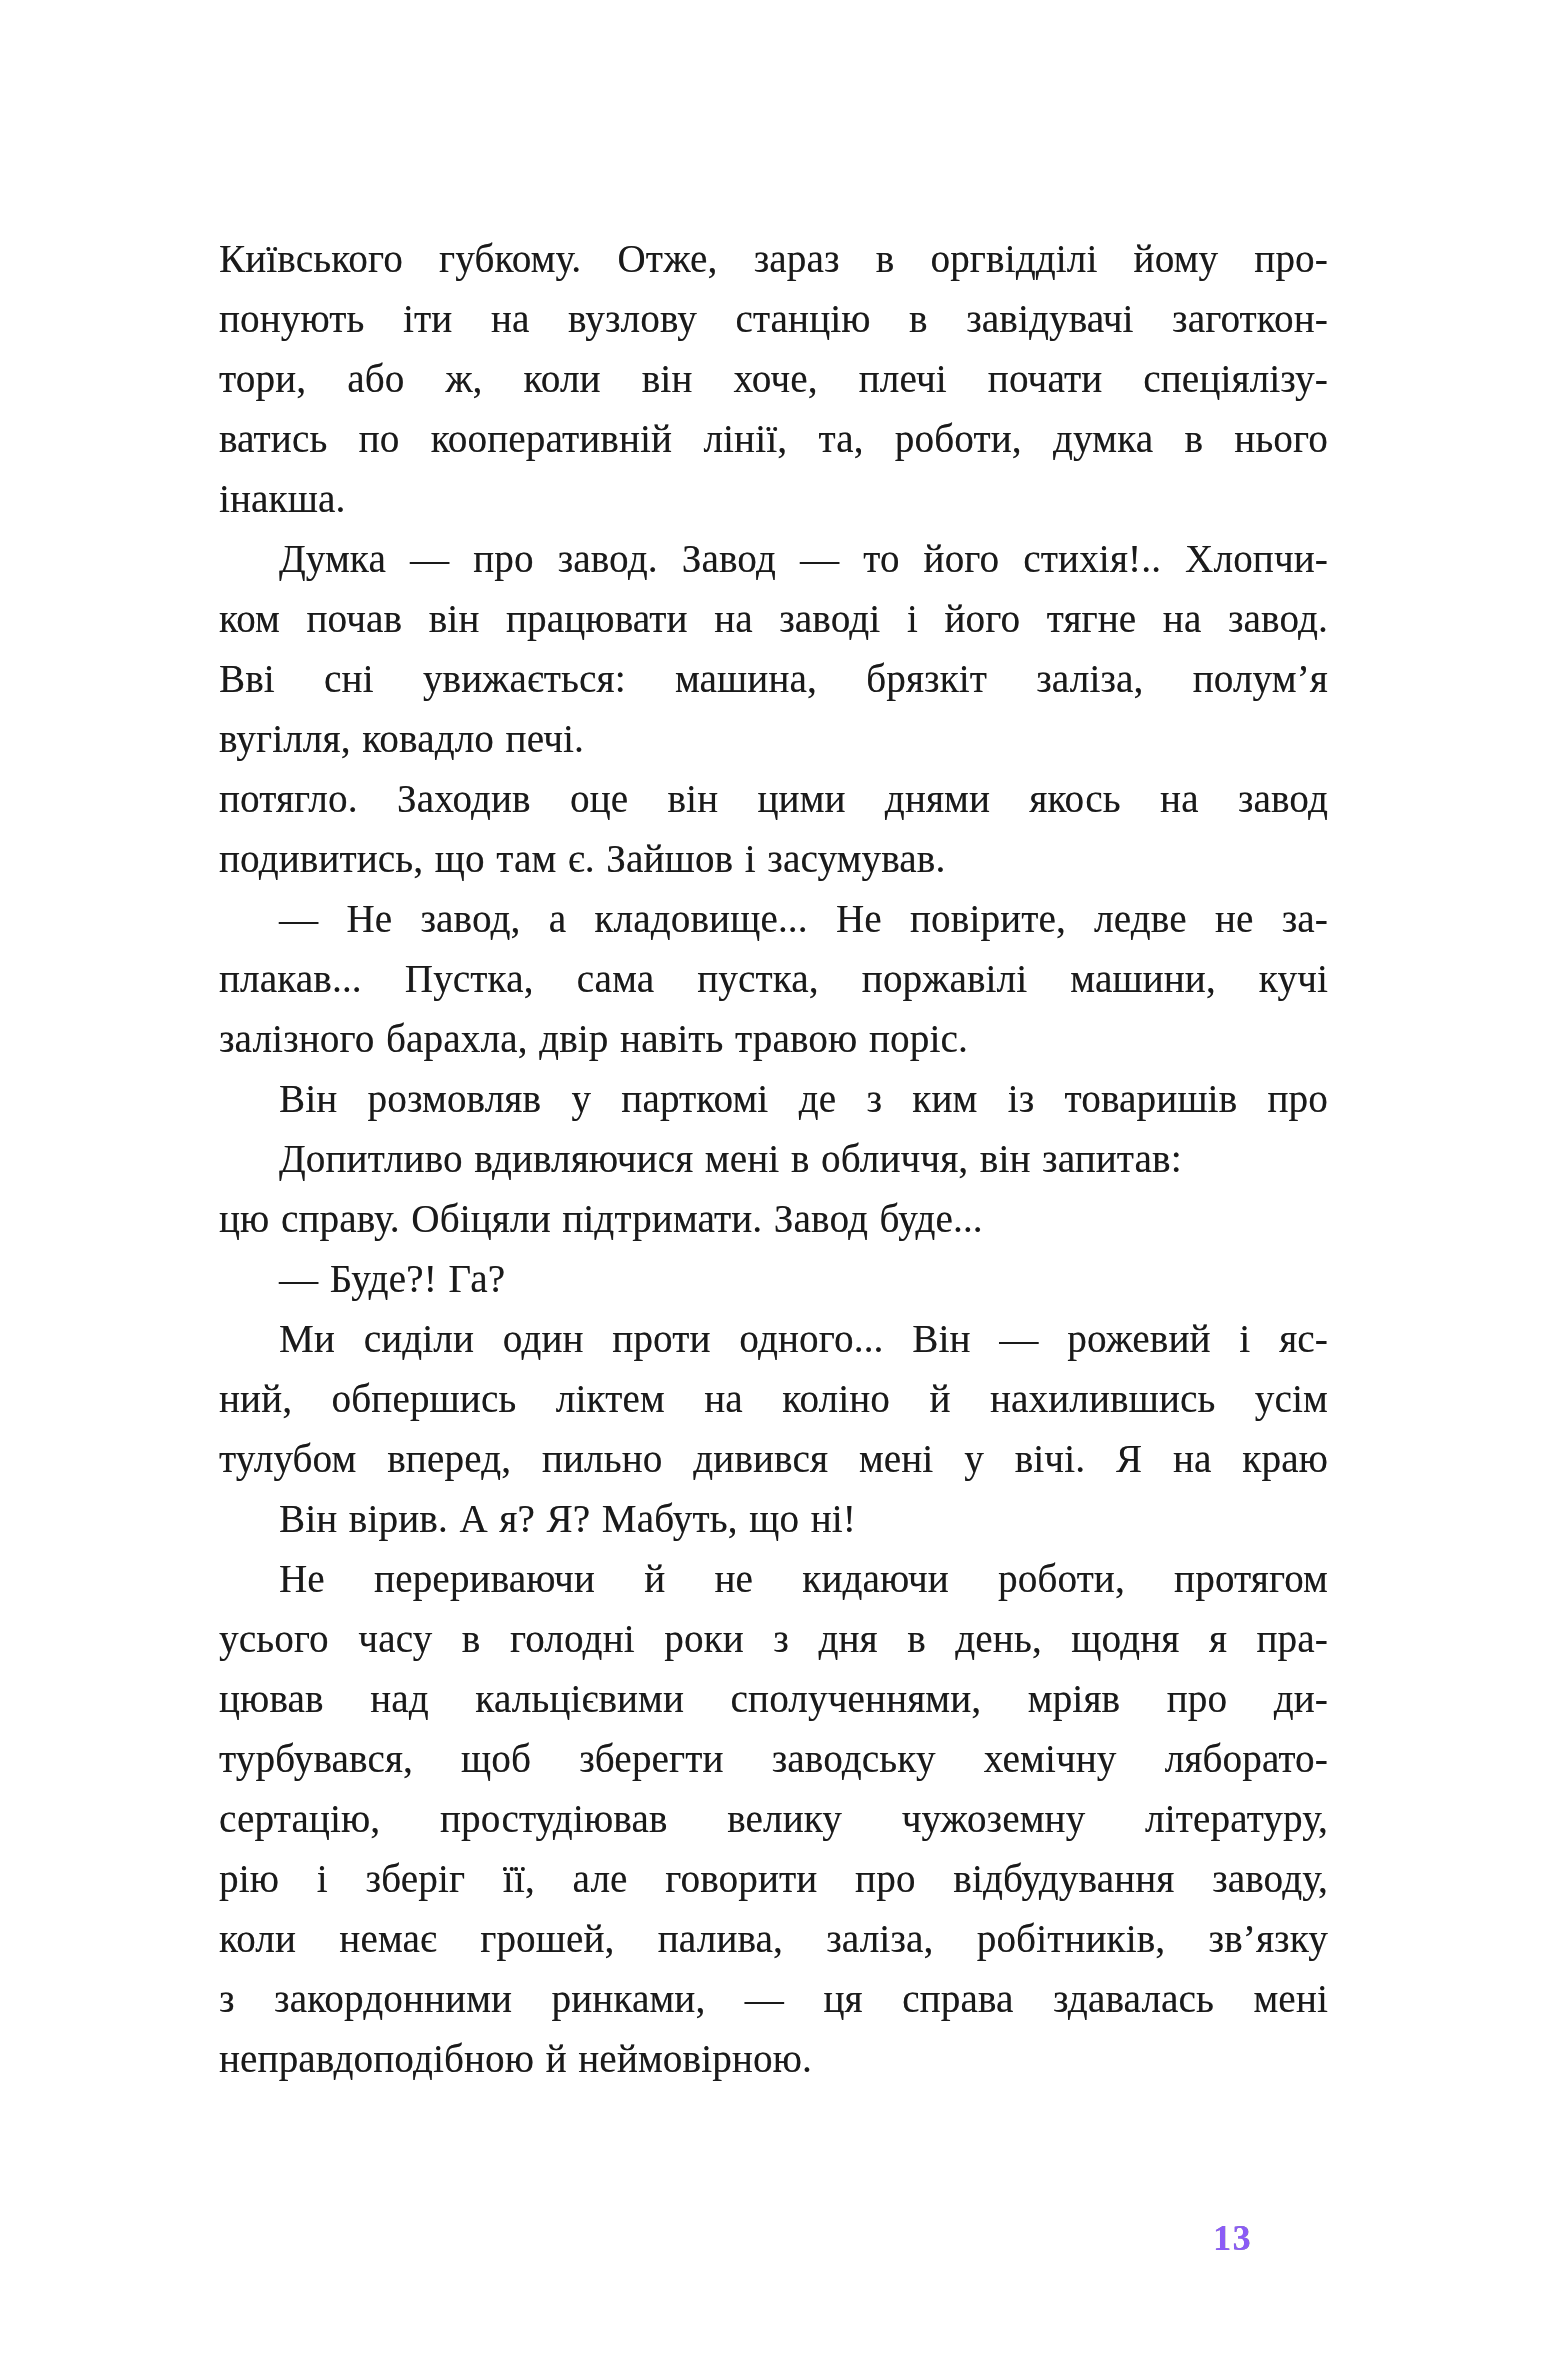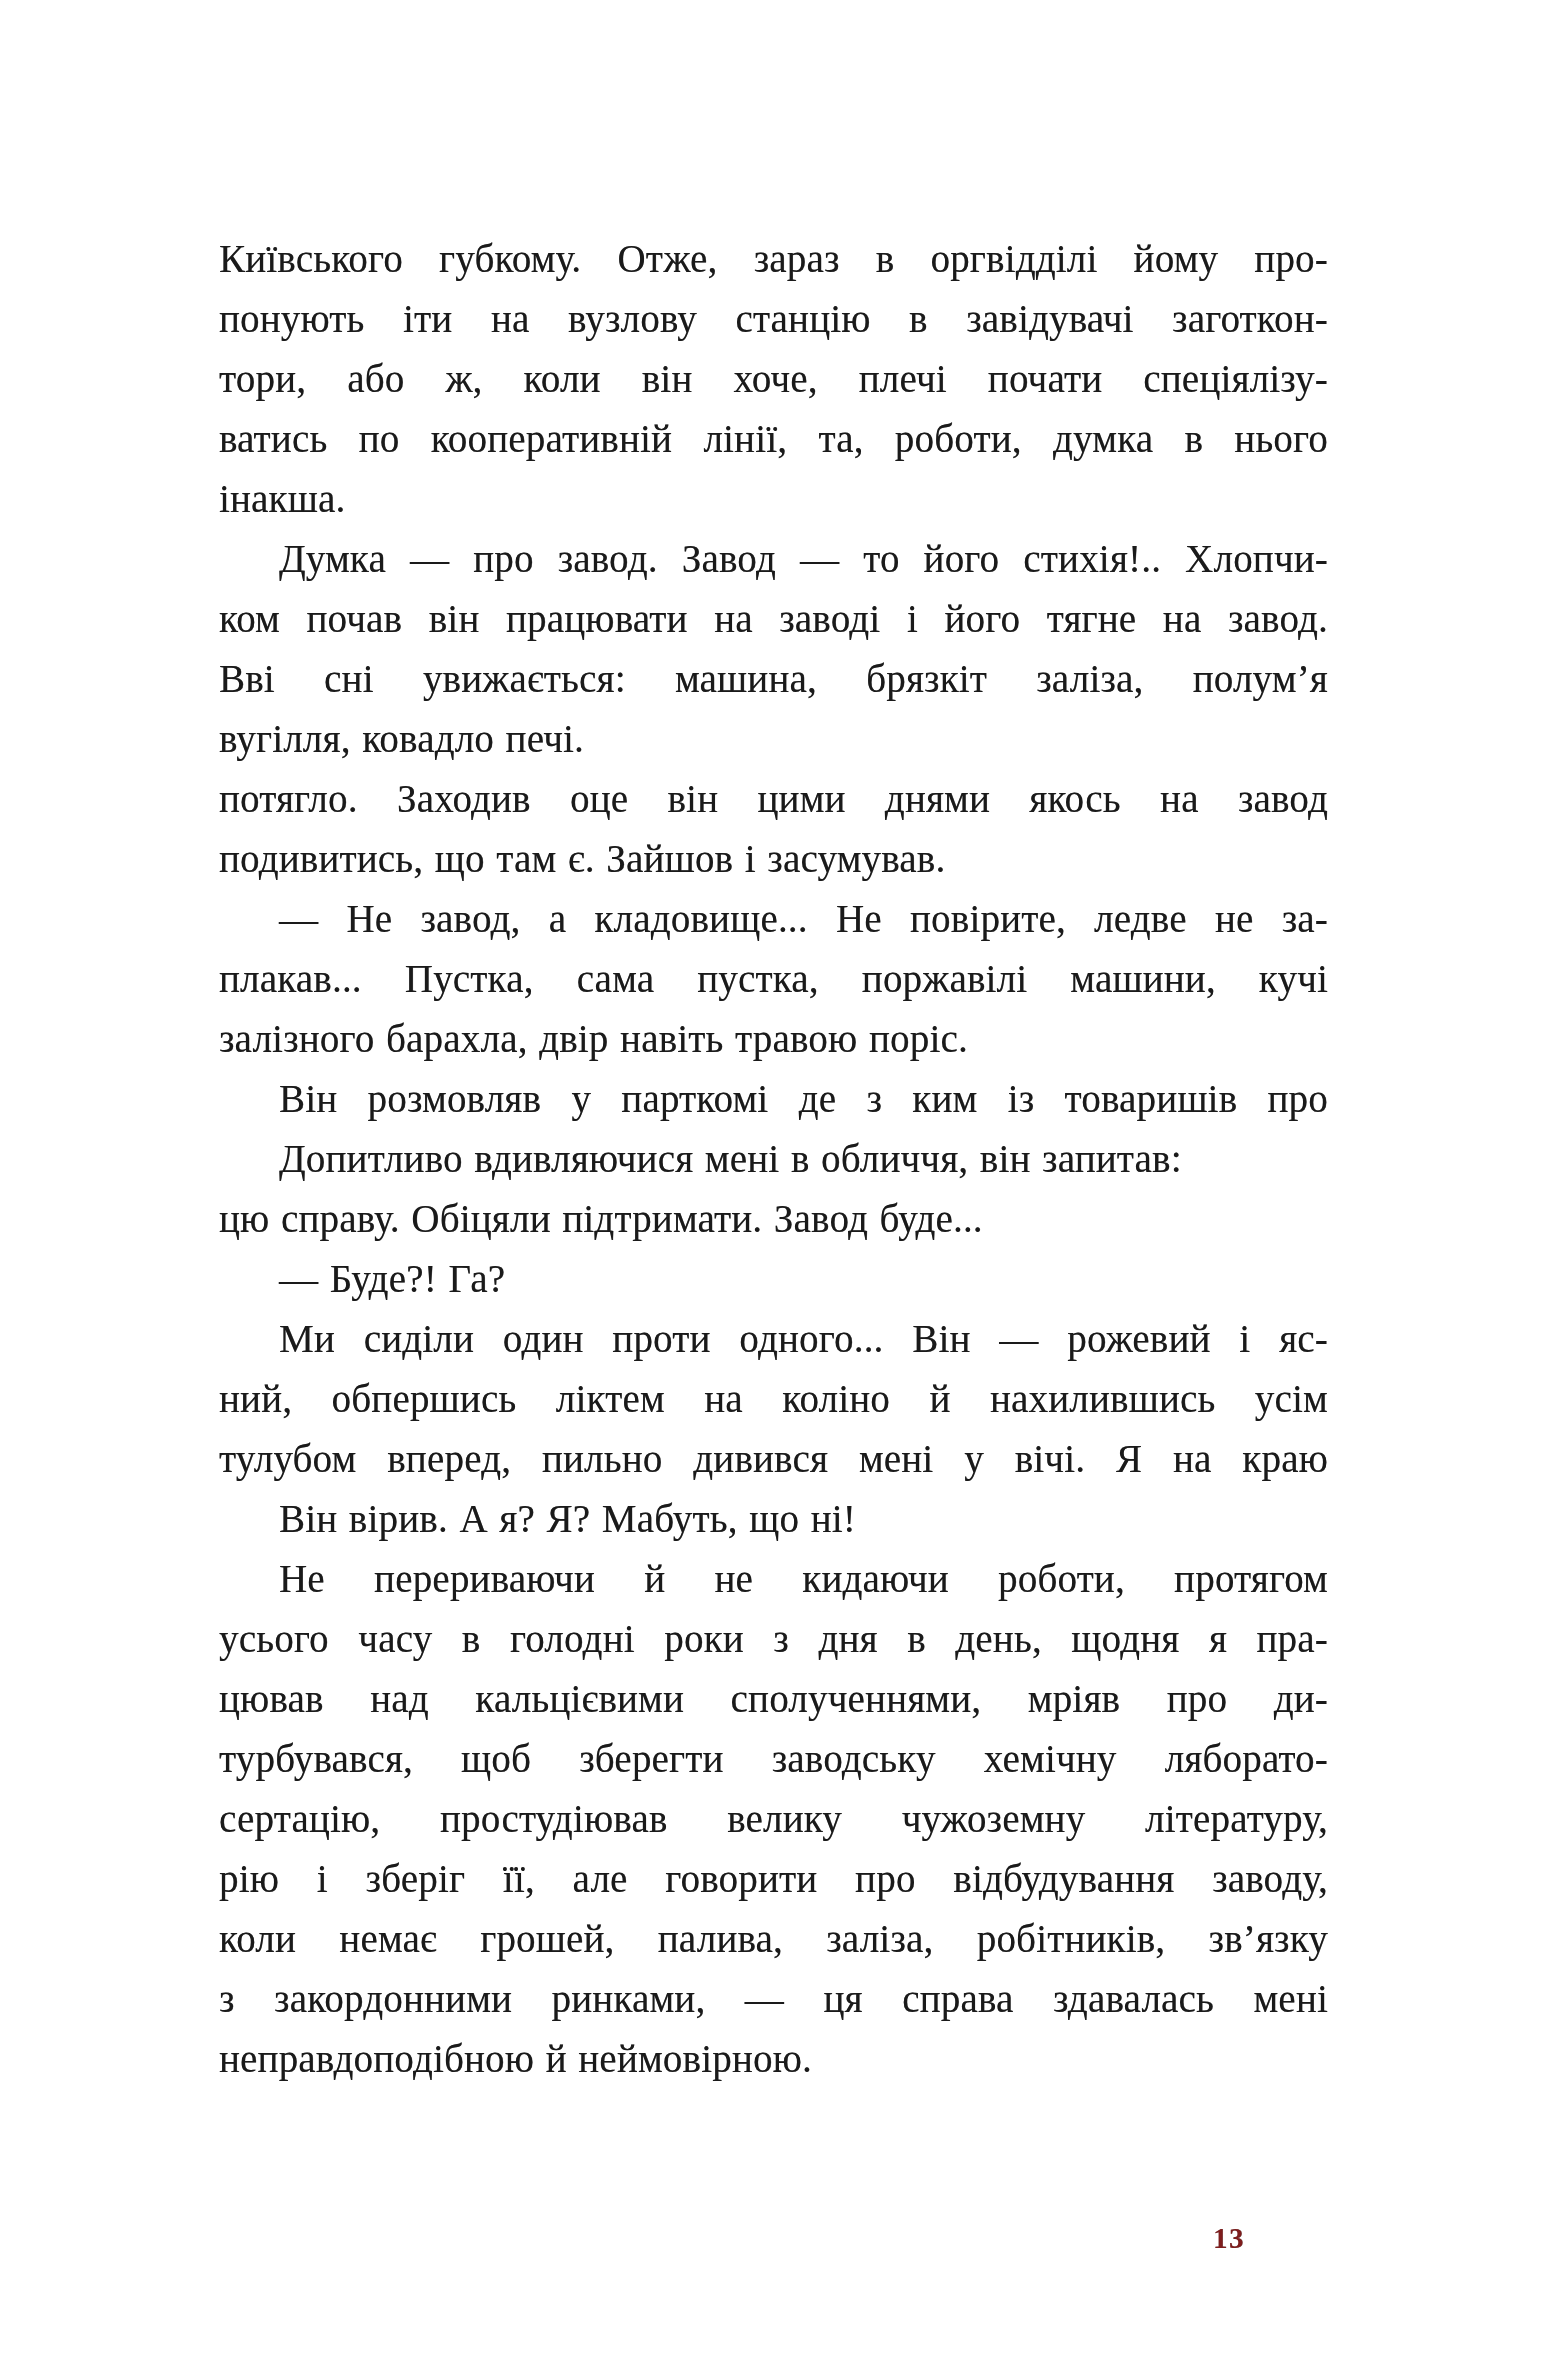"13" .page-number { color: #7f1d1d -> #8b5cf6; font-size: 29px -> 36px }
